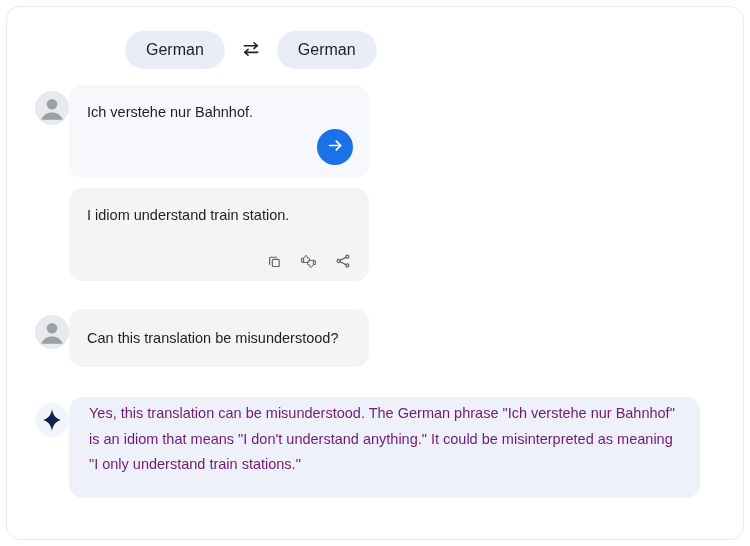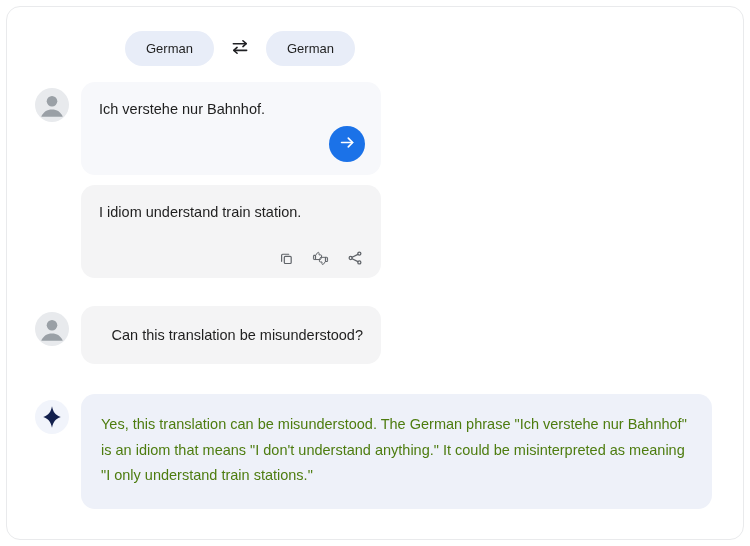"German" .lang-pill { font-size: 13px -> 16px }
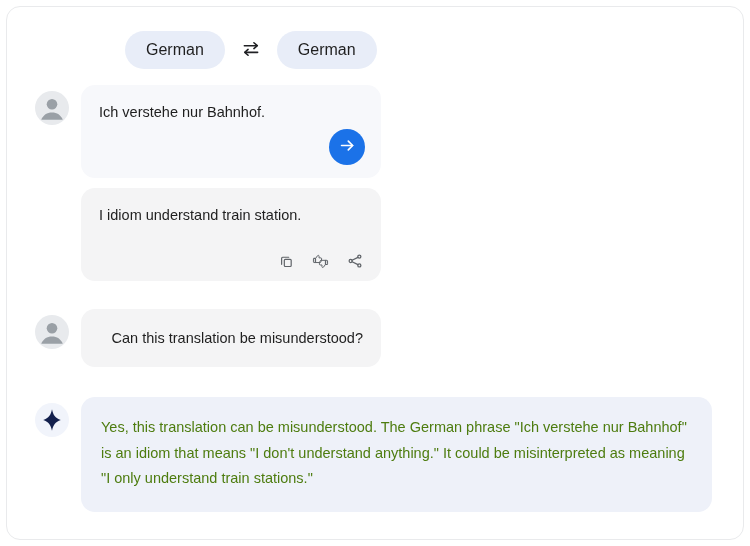"Ich verstehe nur Bahnhof." .turn { gap: 12px -> none }
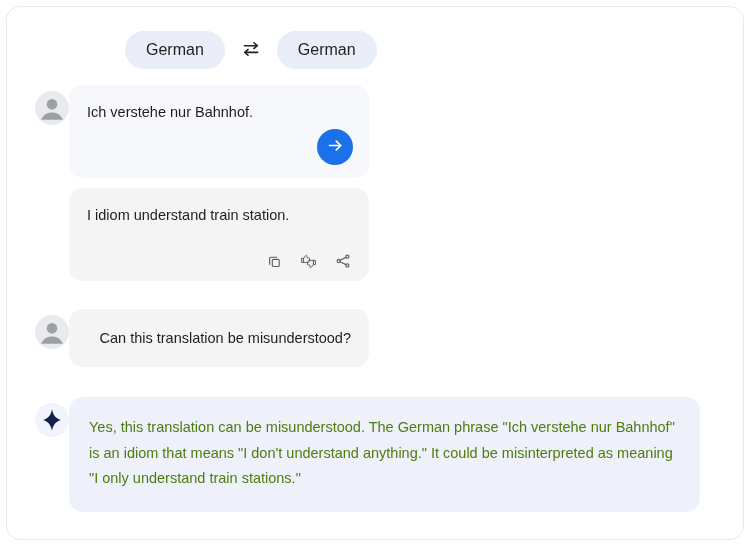"Can this translation be misunderstood?" .bubble-user-q { text-align: right -> none }
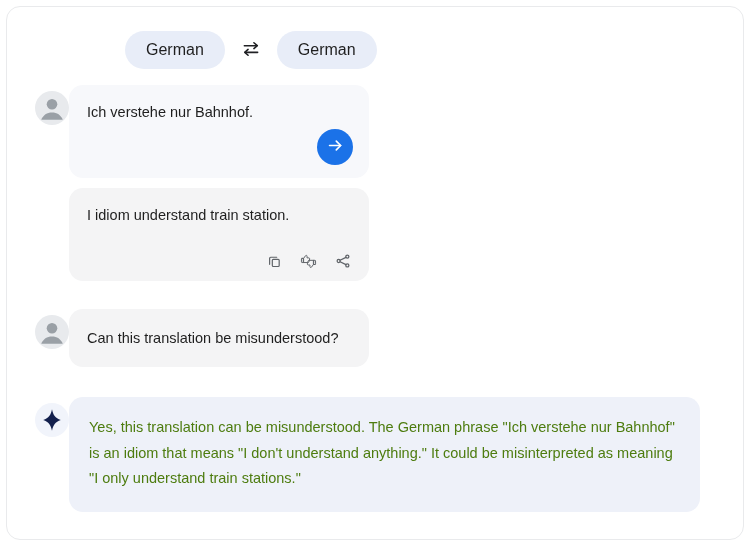"Yes, this translation can be" .bubble-ai { color: #4d7c0f -> #701a75; padding: 18px 20px 20px 20px -> 4px 20px 20px 20px }
